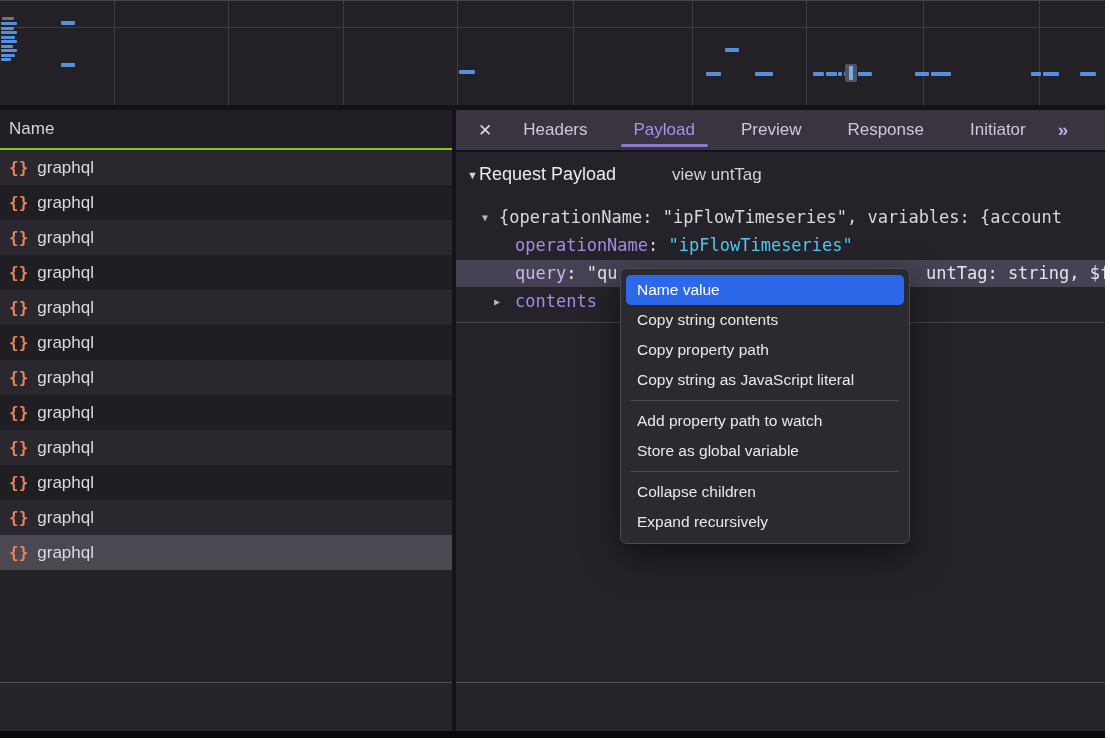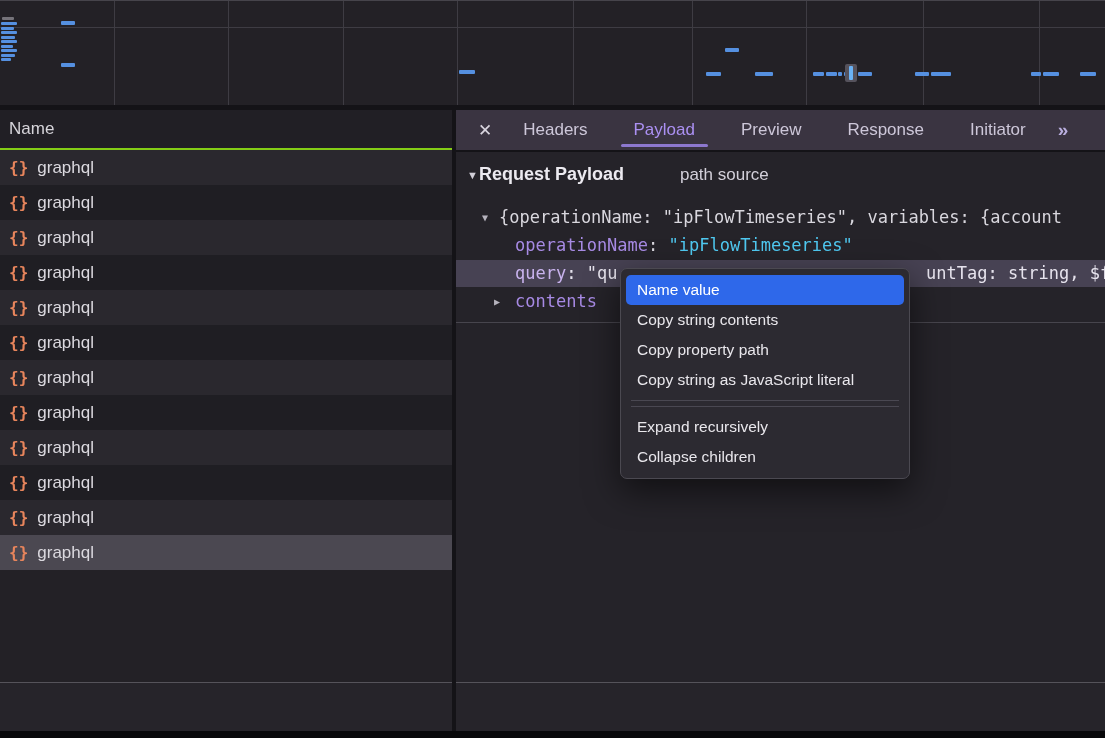"Request Payload" .sec-title { font-weight: bold -> normal }
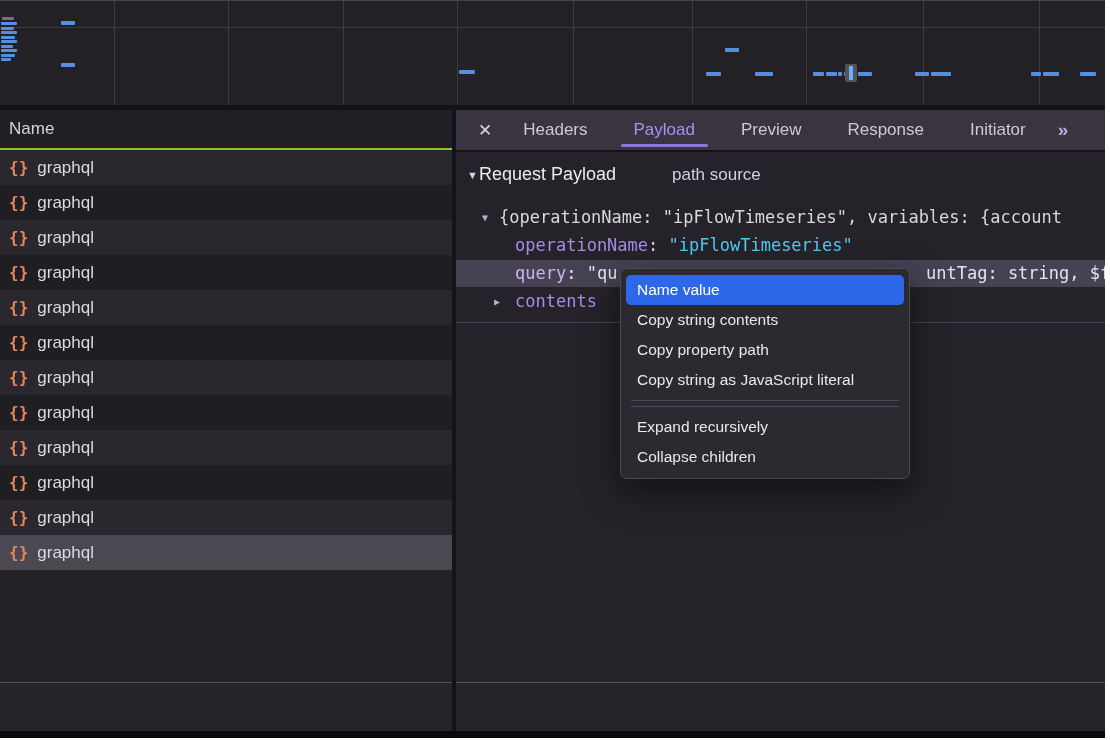"path source" span.view-source { text: path source -> view untTag }
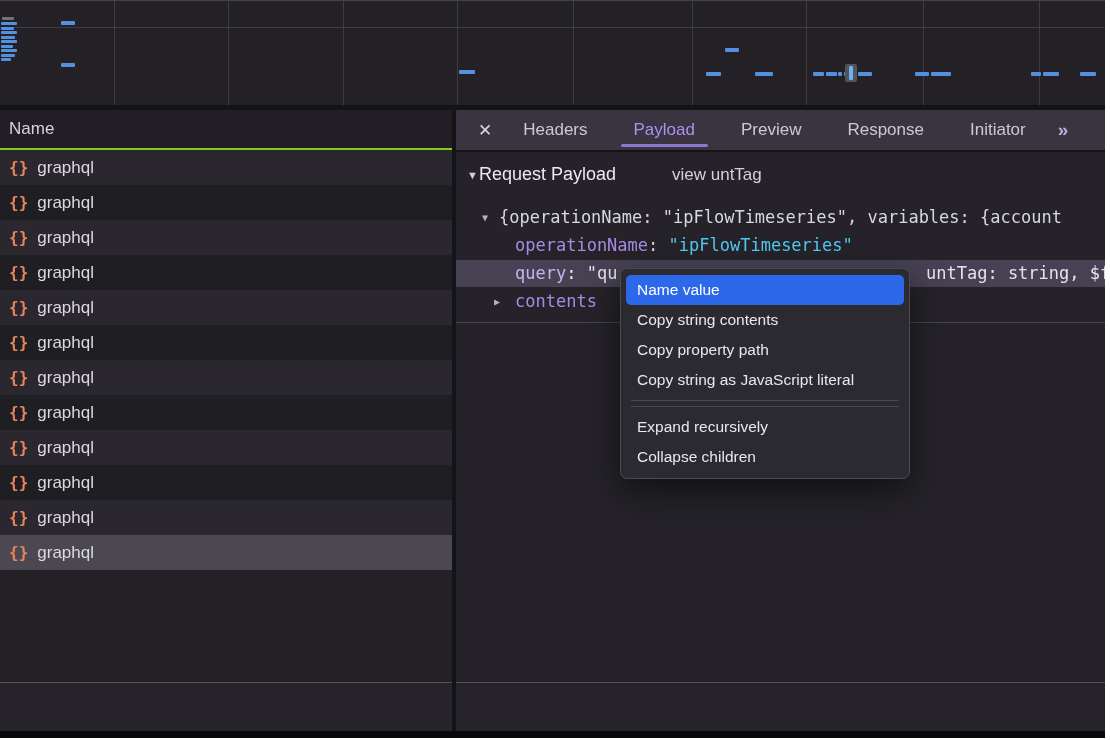"Add property path to watch" div.menu-item { html: none -> <div>Add property path to watch</div> }
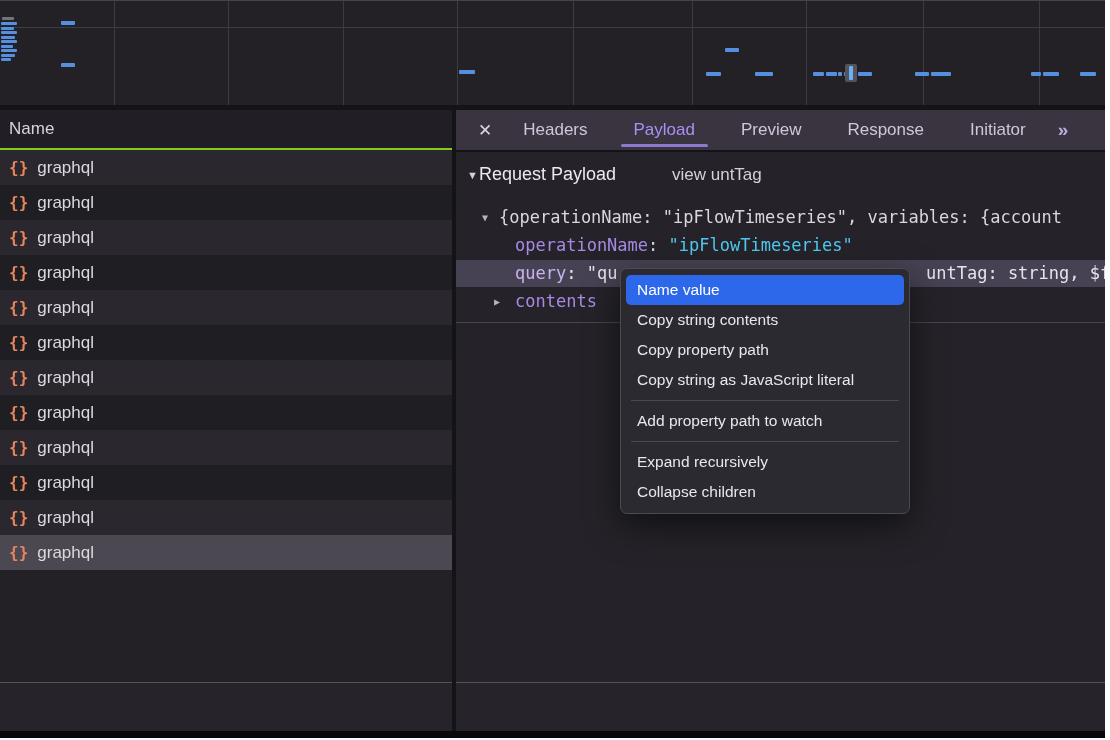"Store as global variable" div.menu-item { html: none -> <div>Store as global variable</div> }
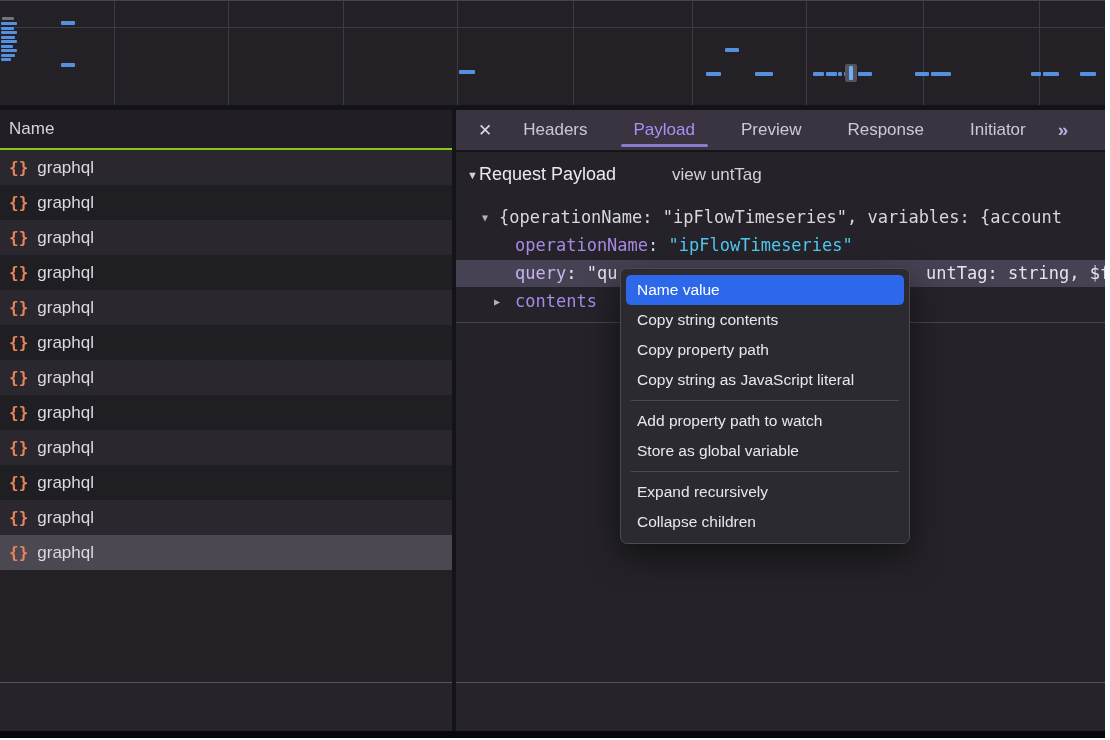"Expand recursively" div.menu-item { order: before "Collapse children" -> after "Collapse children" }
